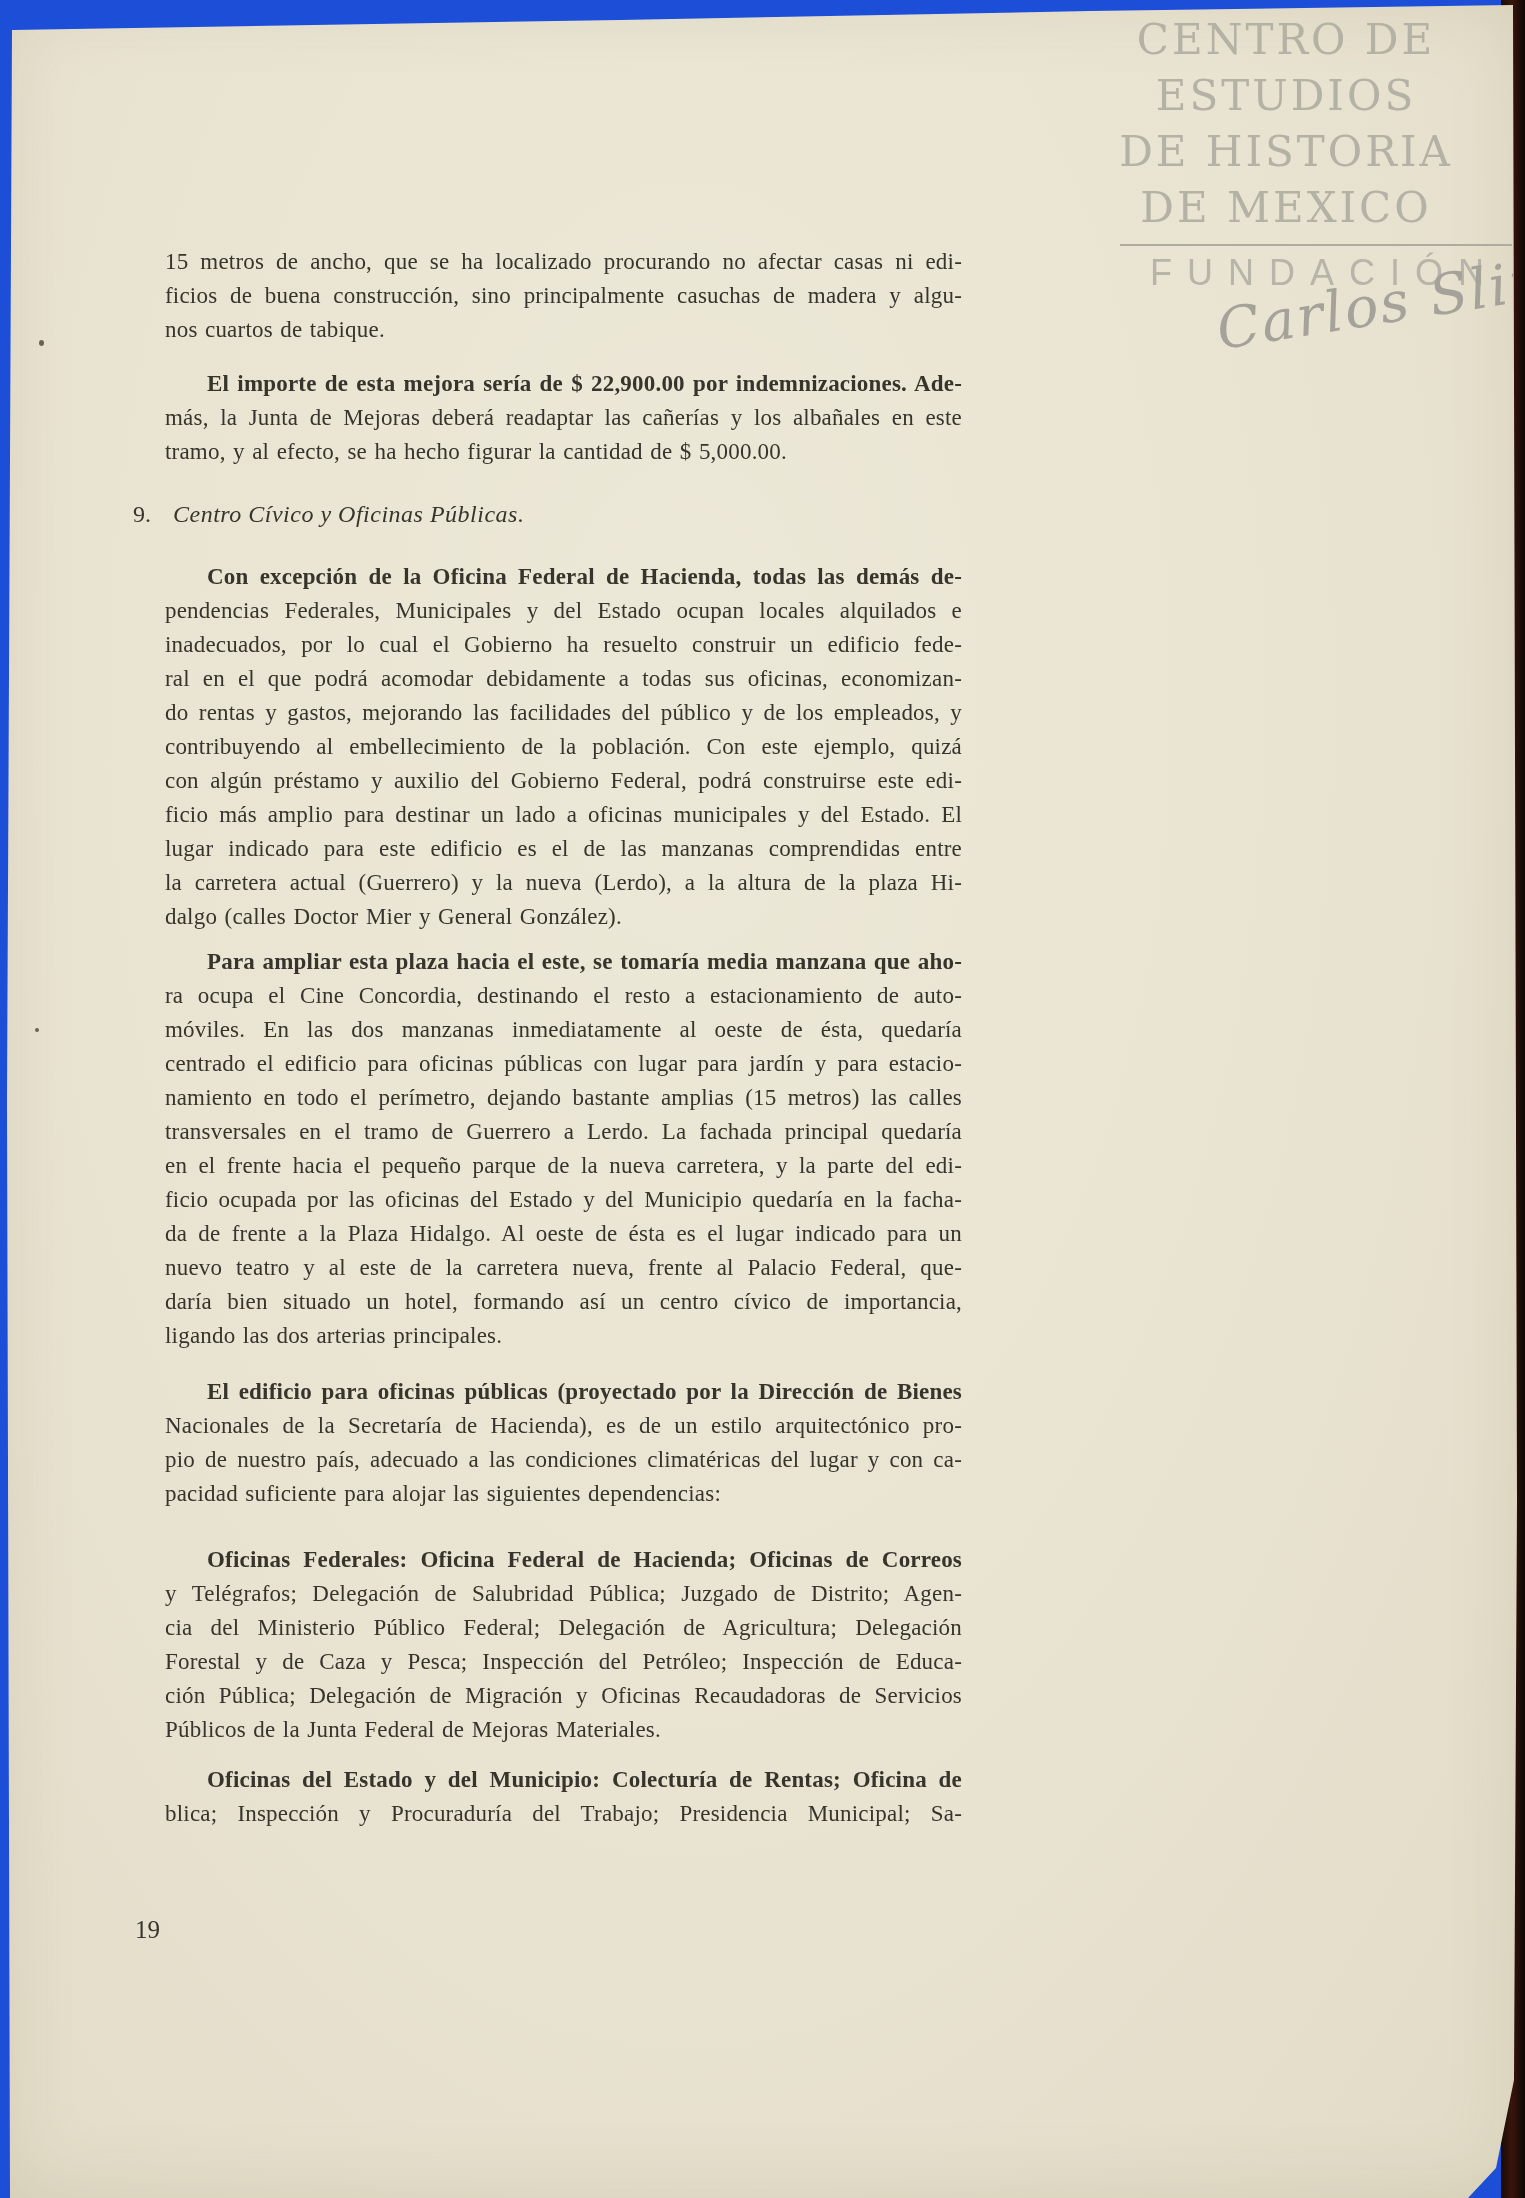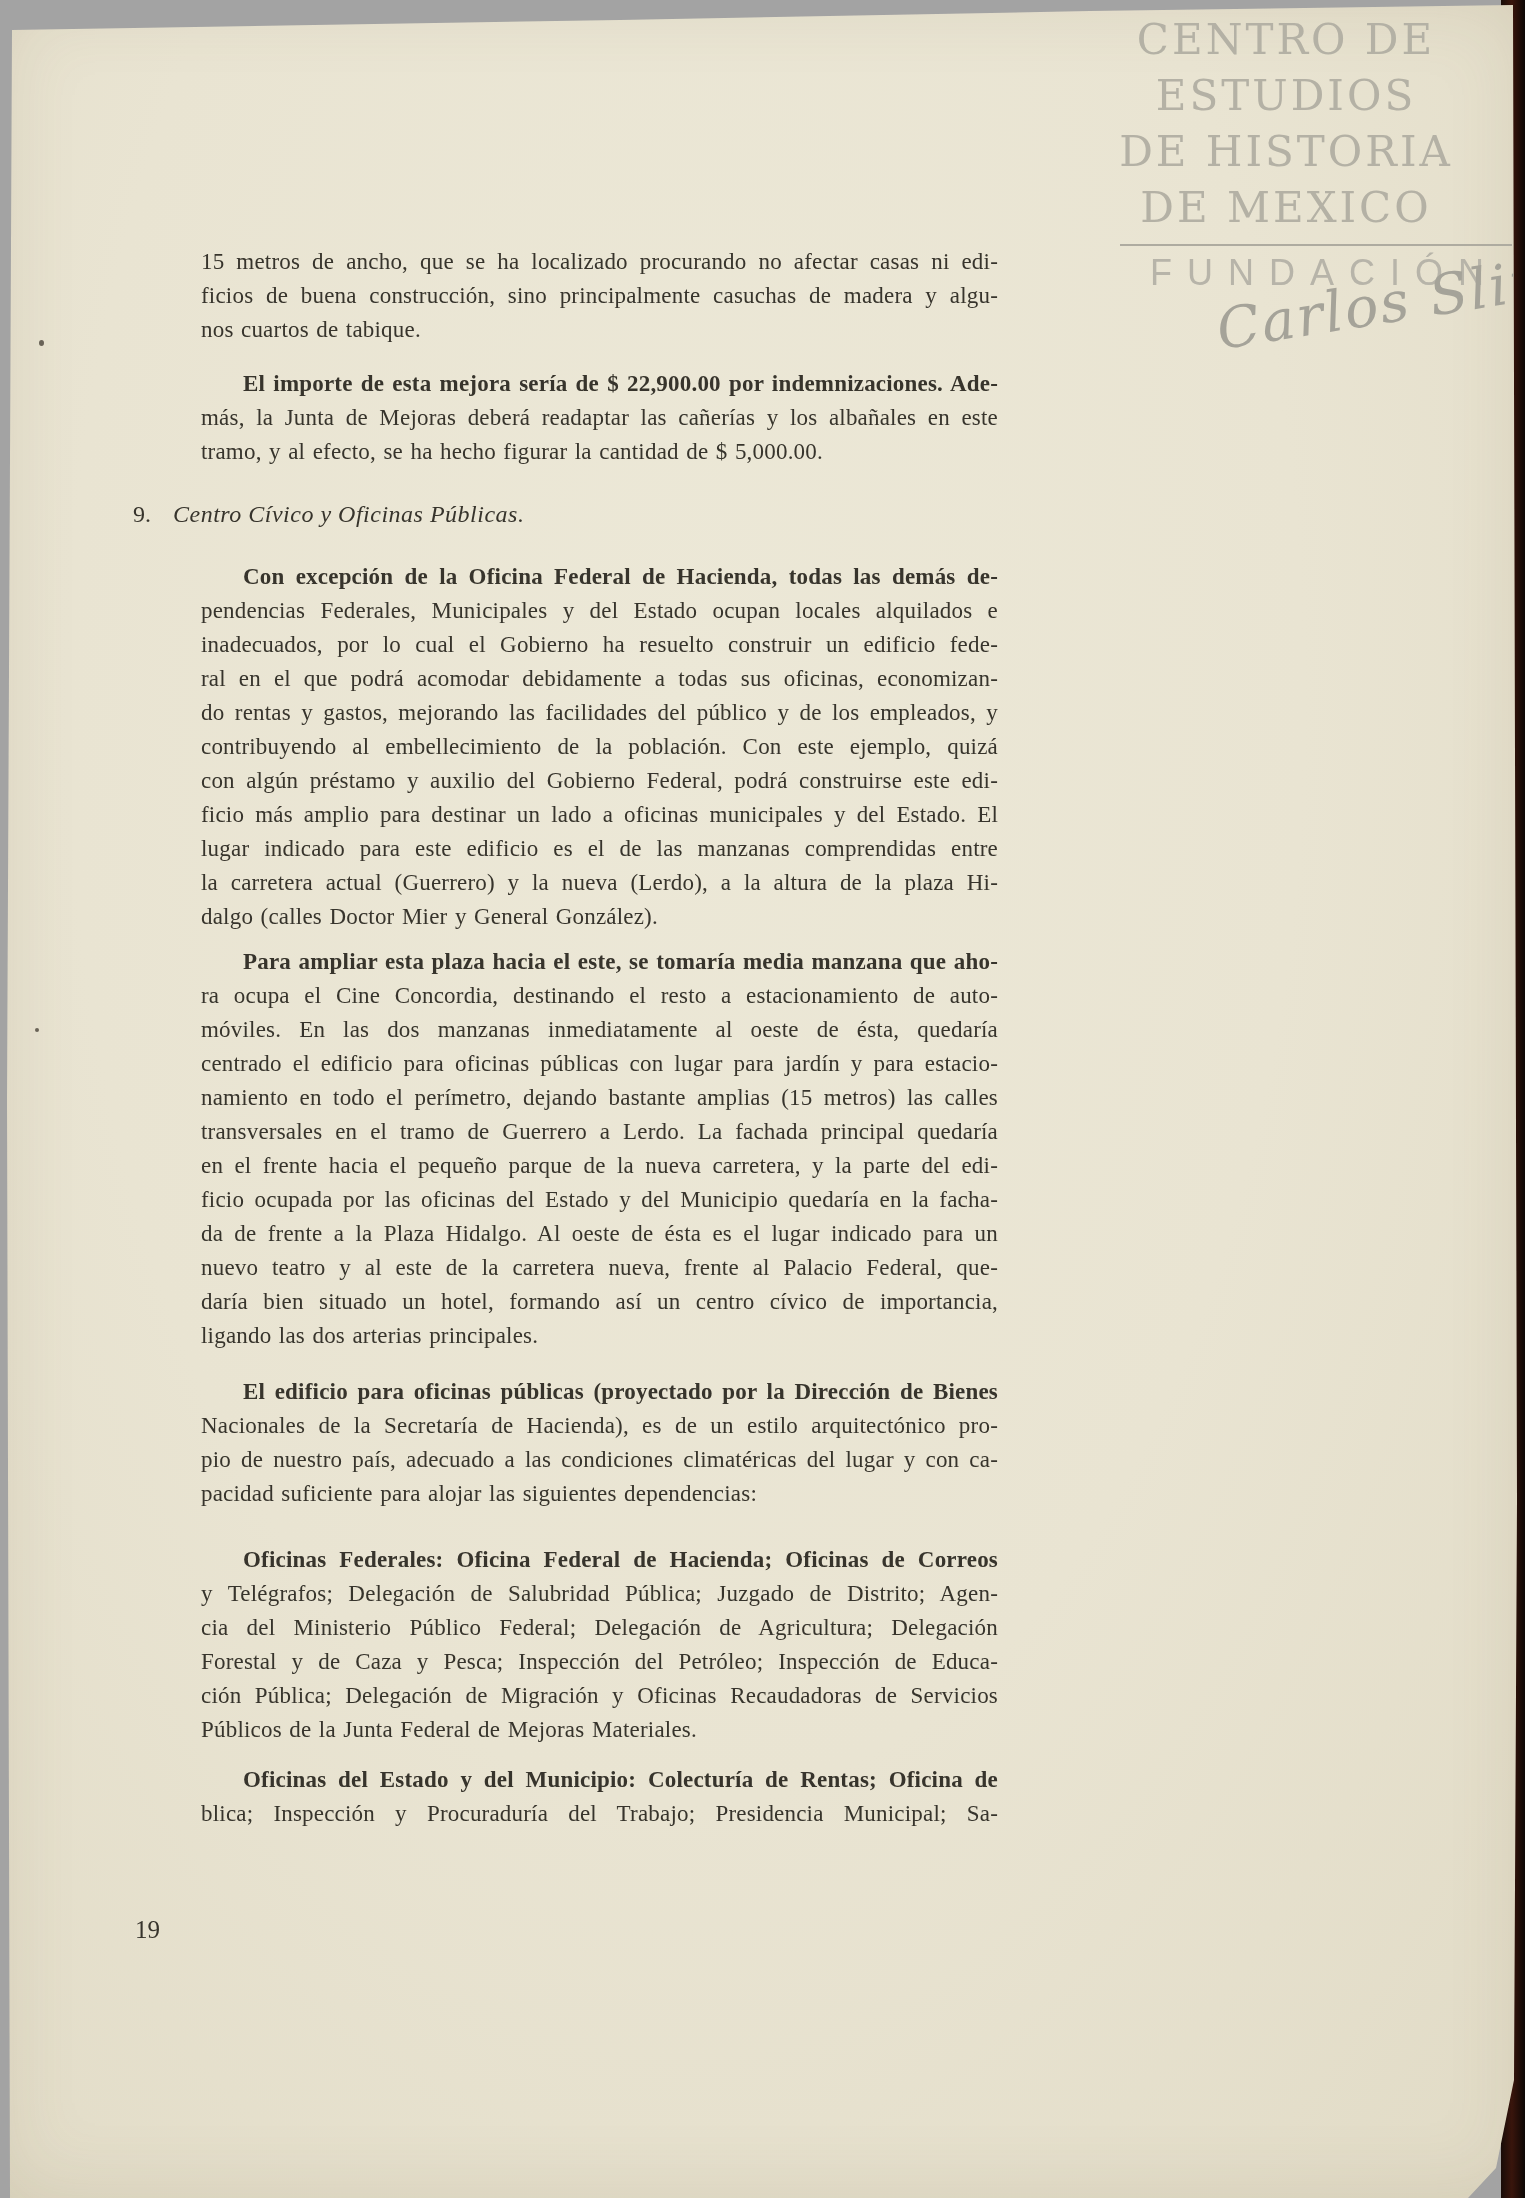"CENTRO DE" .photo { background: #a3a3a3 -> #1d4ed8 }
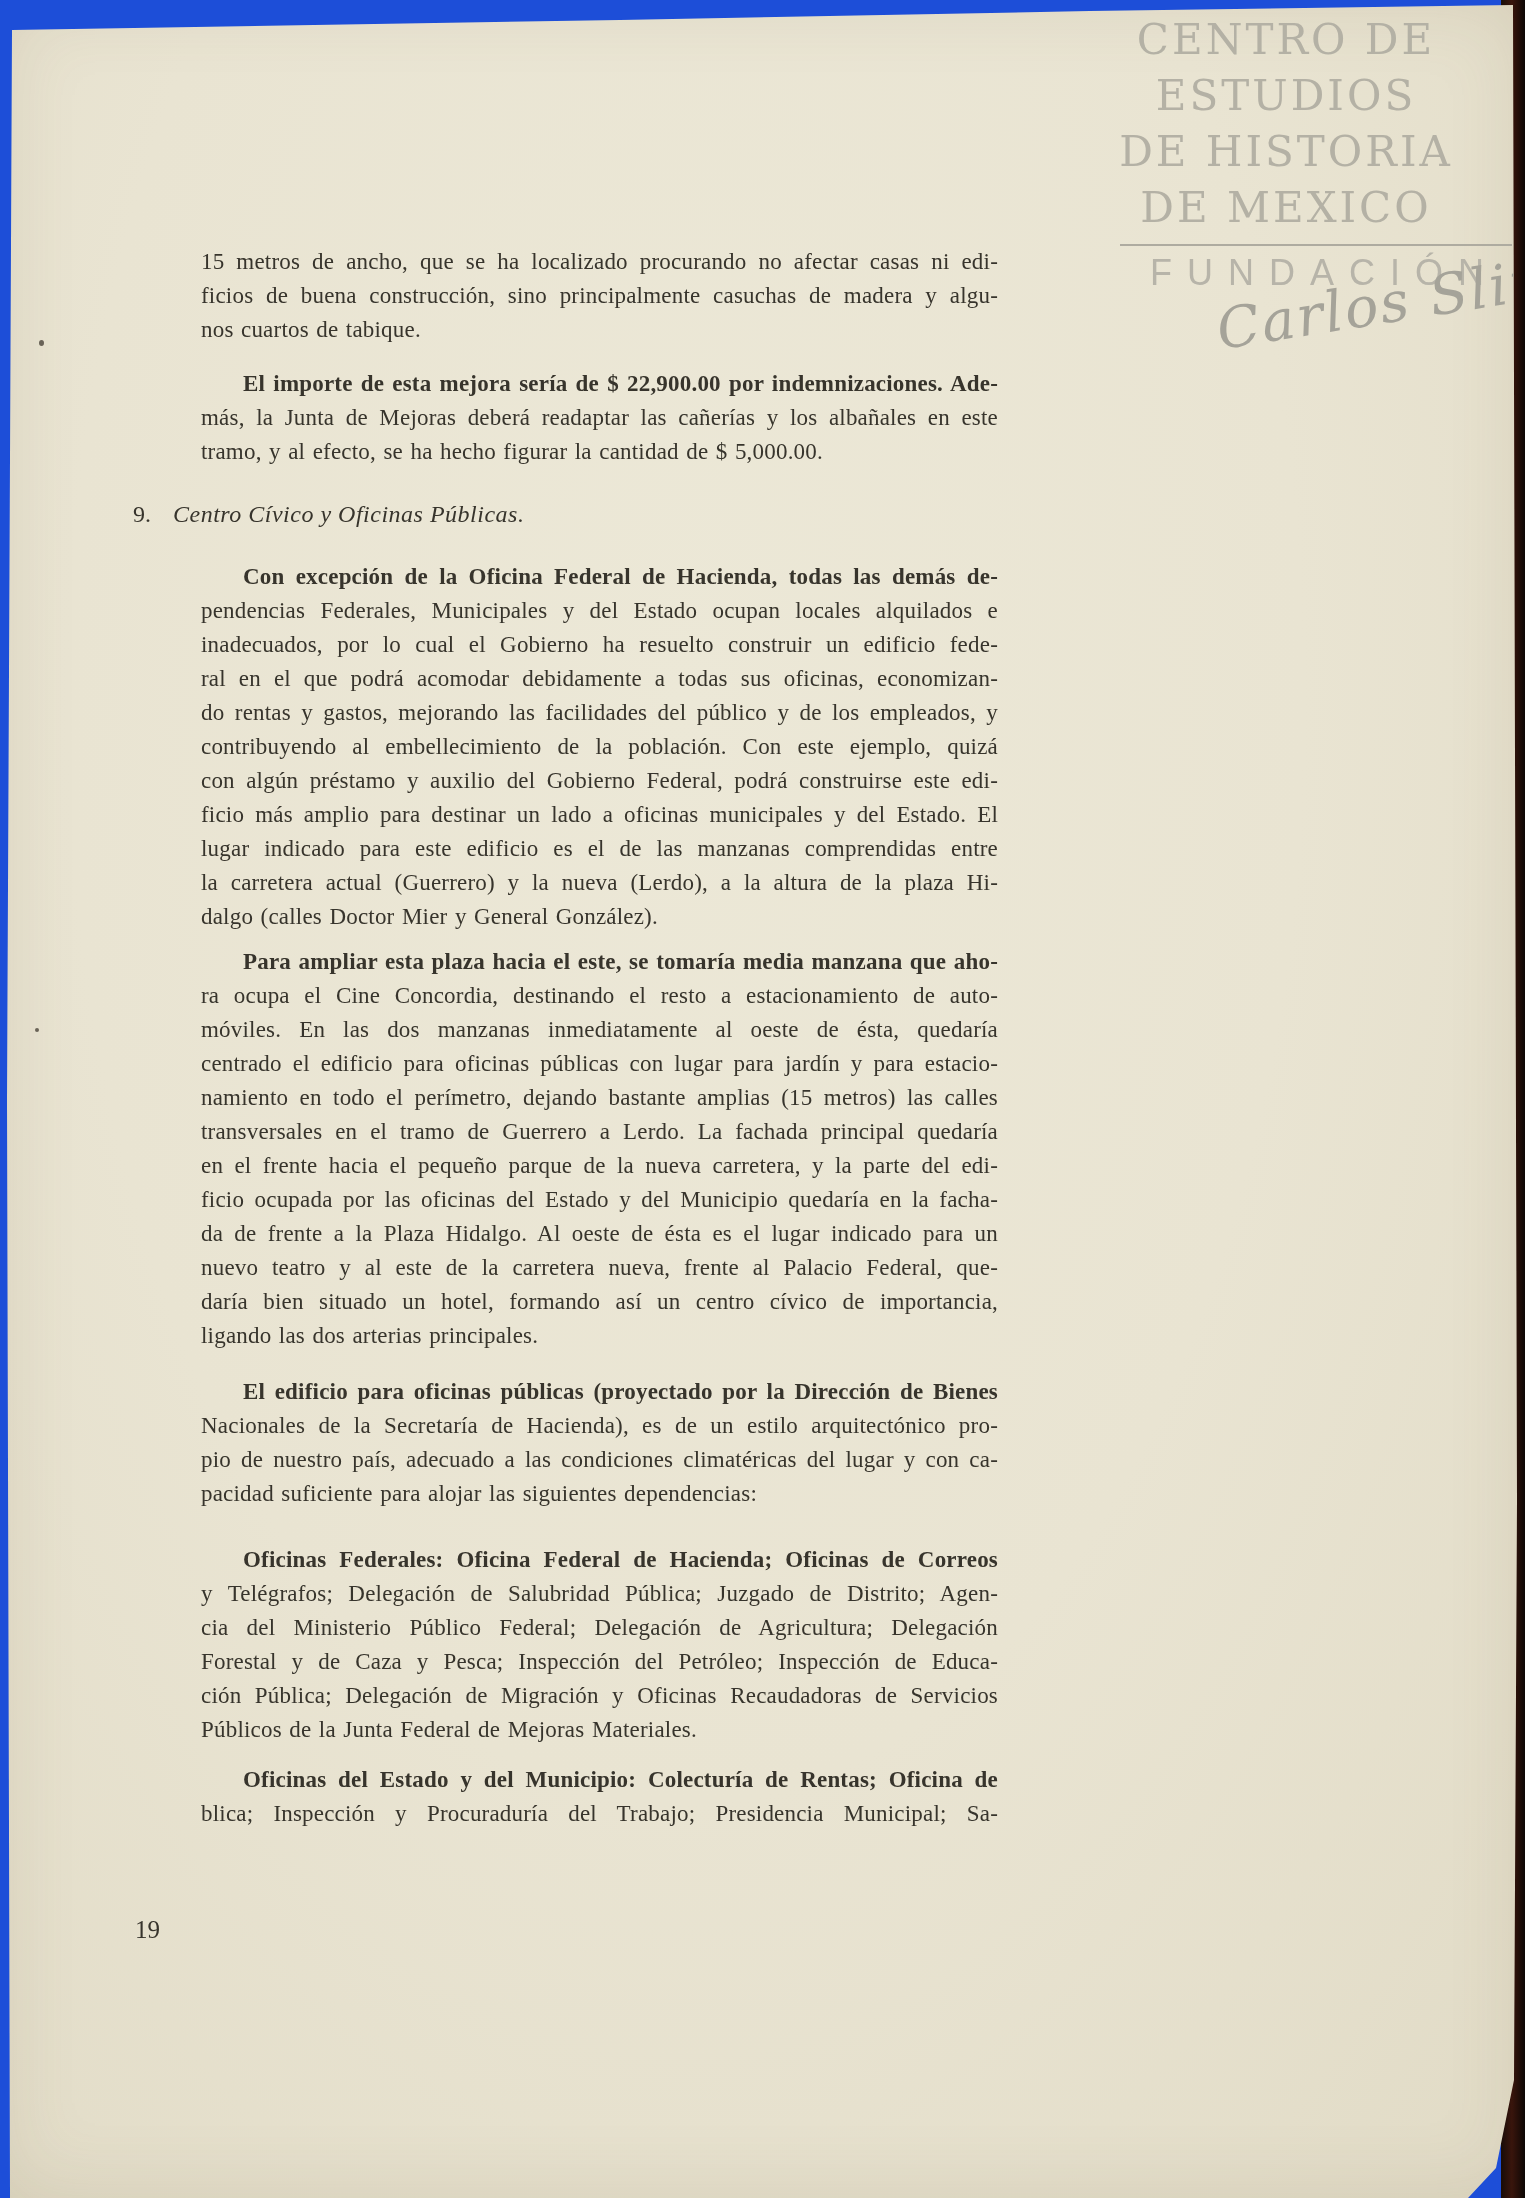"15 metros de ancho, que" .para { margin-left: 36px -> none }
